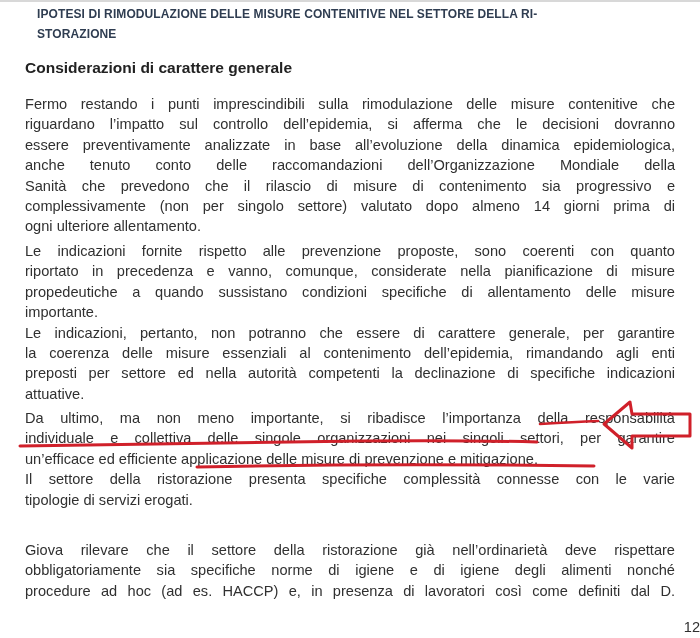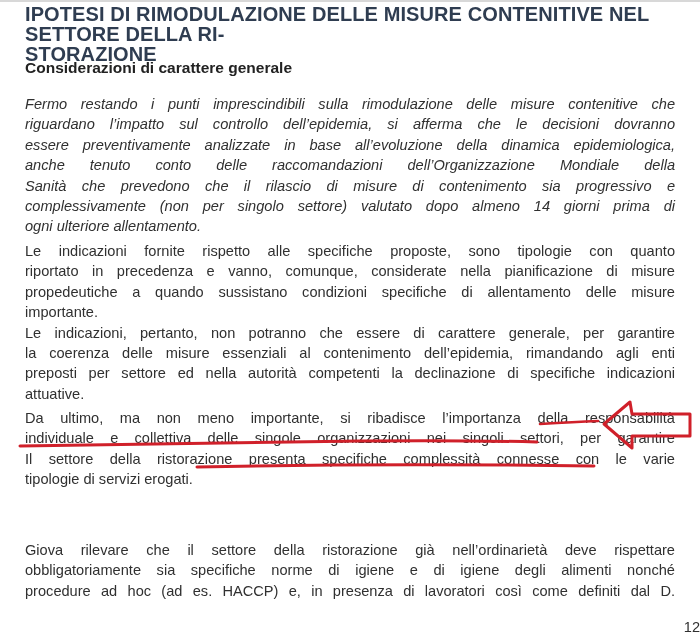"IPOTESI DI RIMODULAZIONE DELLE MISURE" .title { font-size: 20px -> 12px; left: 0 -> 12px }
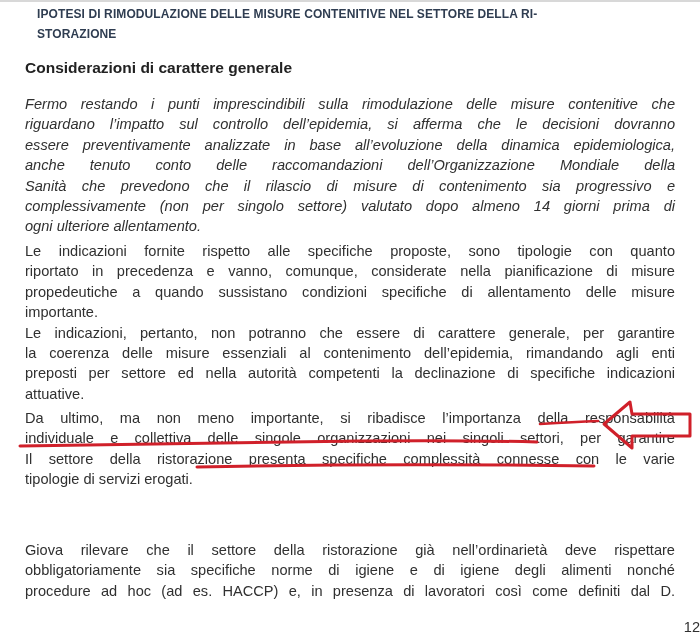"Fermo restando i punti imprescindibili" #p1 { font-style: italic -> none }
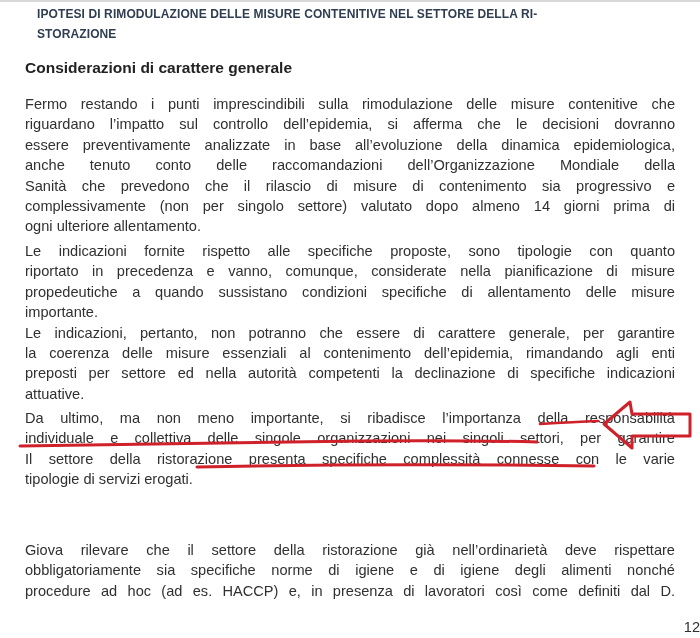"Le indicazioni fornite rispetto alle" span.line { text: specifiche proposte, sono tipologie -> prevenzione proposte, sono coerenti }
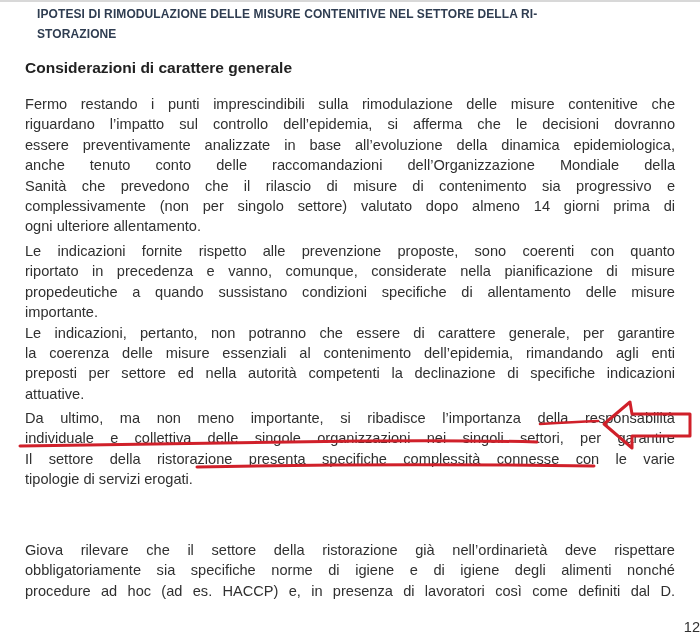"un’efficace ed efficiente applicazione" span.line { html: none -> <span>un’efficace ed efficiente applicazione delle misure di prevenzione e mitigazione.</span> }
